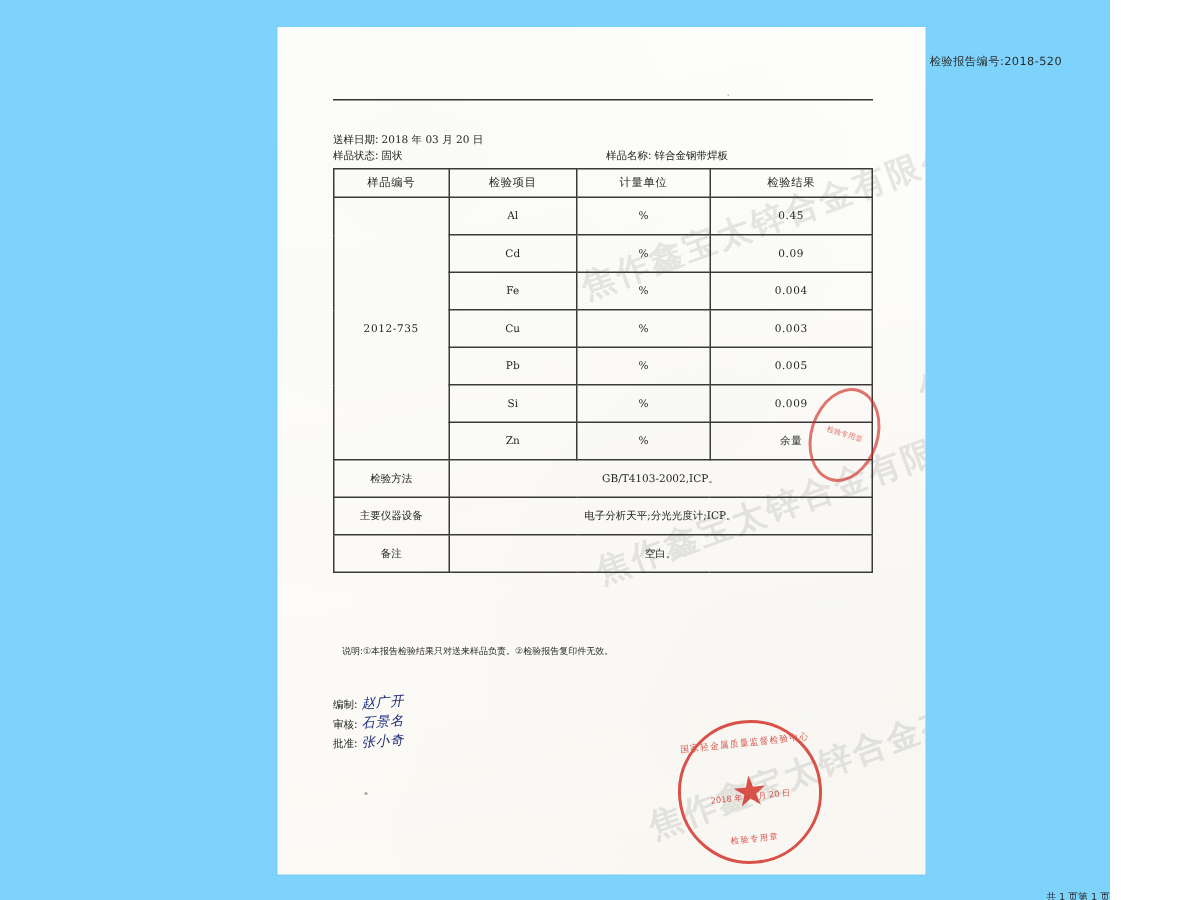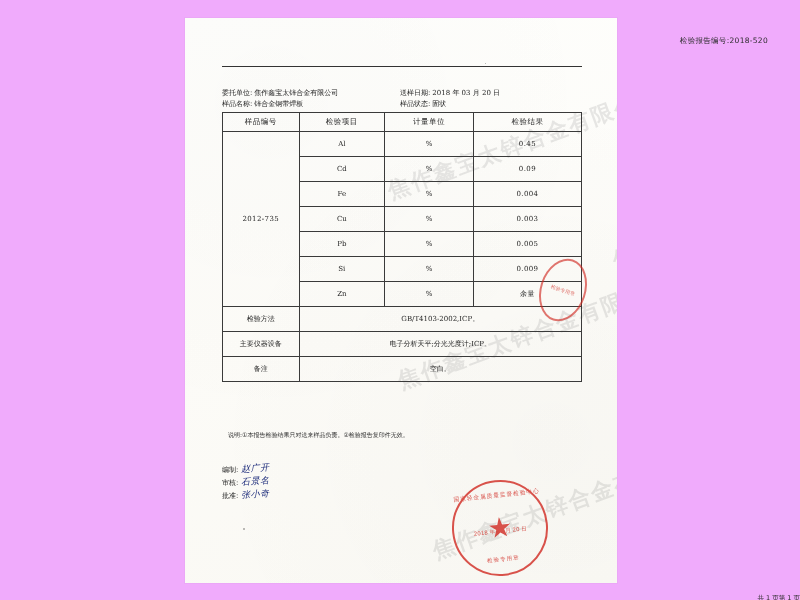"检验报告编号:2018-520" #page { background: #f0abfc -> #7dd3fc; width: 800px -> 740px }
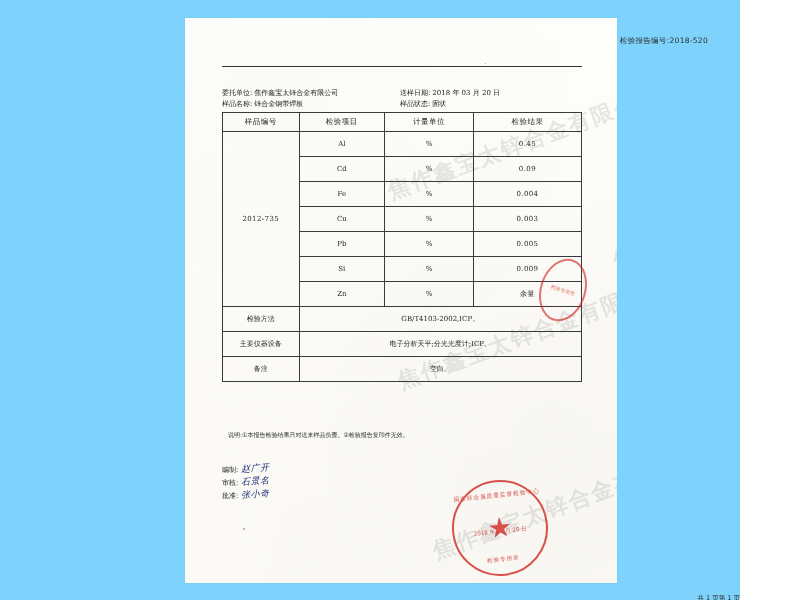"委托单位:" div.meta-cell { html: <div> <span>委托单位:</span> <span>焦作鑫宝太锌合金有限公司</span> </div> -> none }
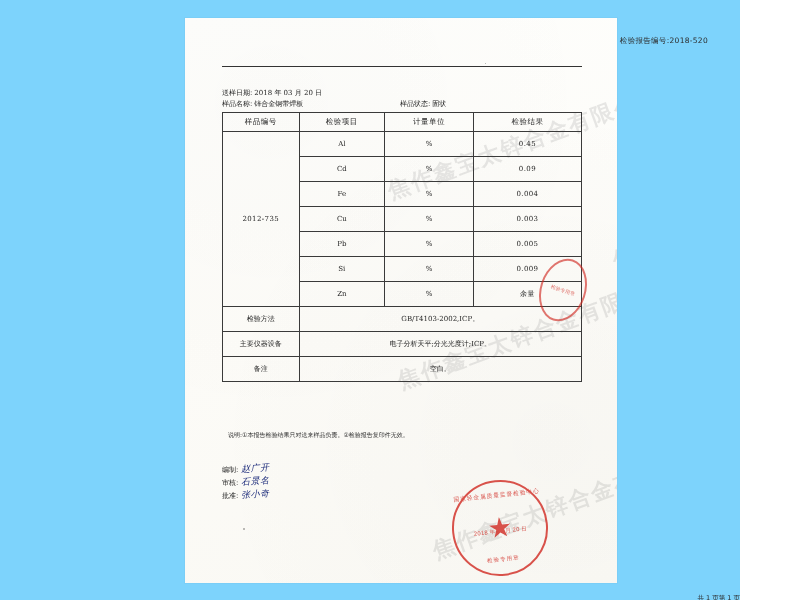"样品名称:" div.meta-cell { order: before "样品状态:" -> after "样品状态:" }
